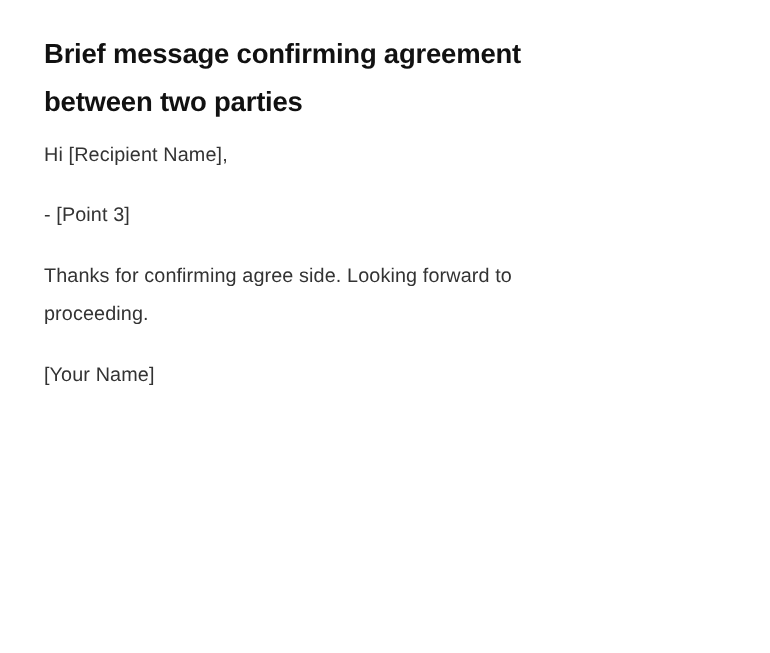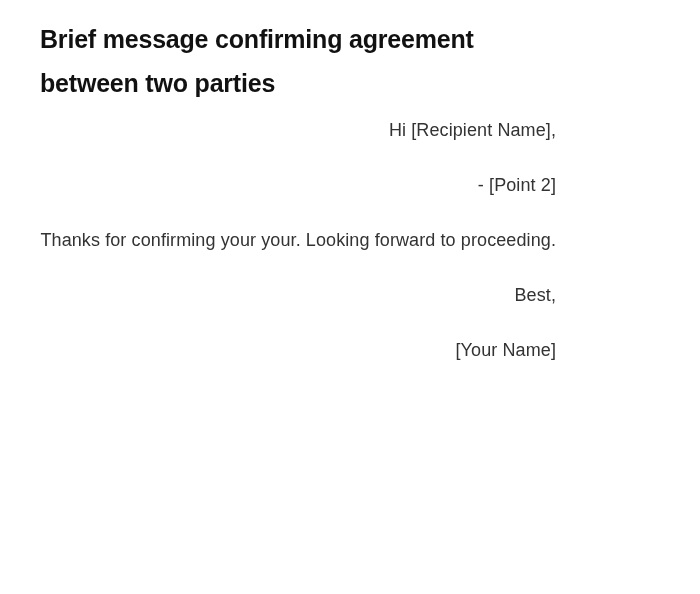"Brief message confirming agreement" .doc { padding: 17px 40px 0 40px -> 27px 40px 0 40px }
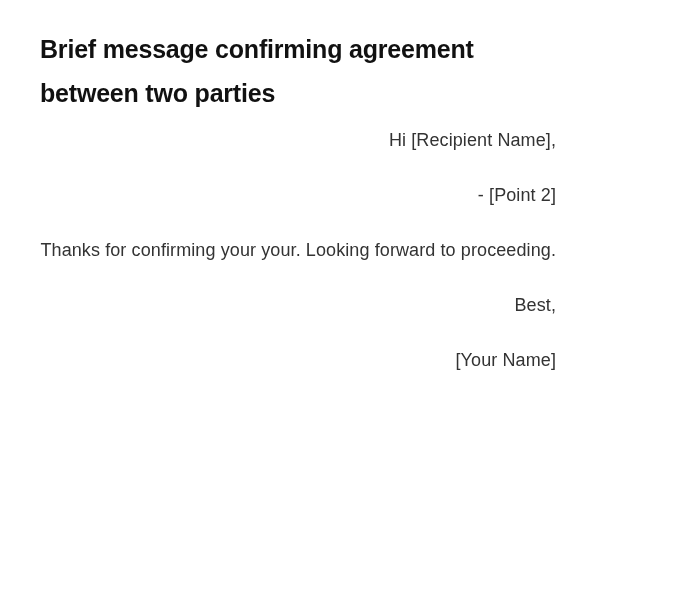"Hi [Recipient Name]," .doc-body p { text-align: right -> none }
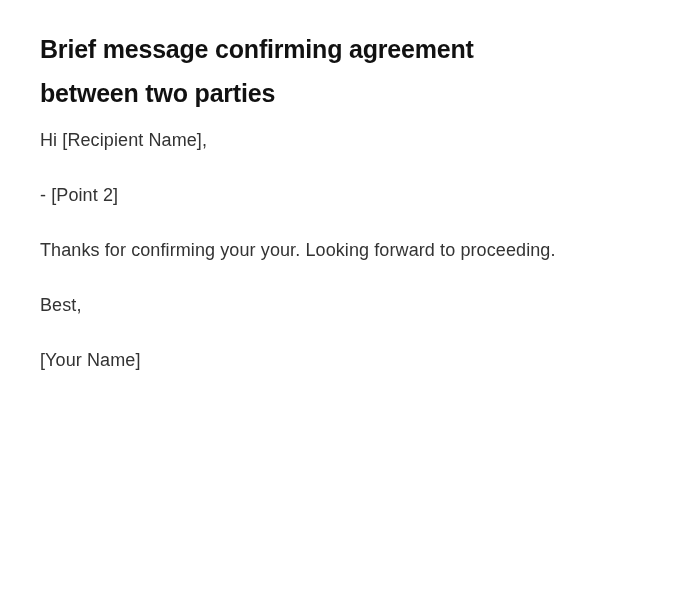"- [Point 2]" p { text: 2 -> 3 }
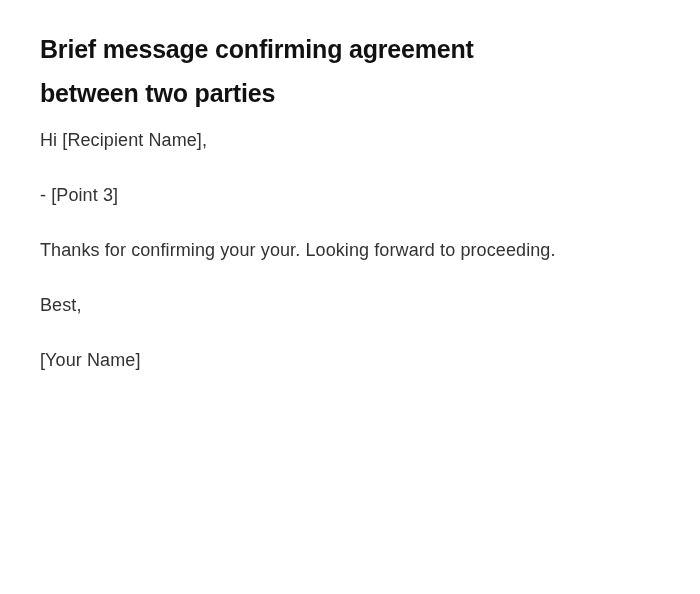"Thanks for confirming your your." p { text: your your -> agree side }
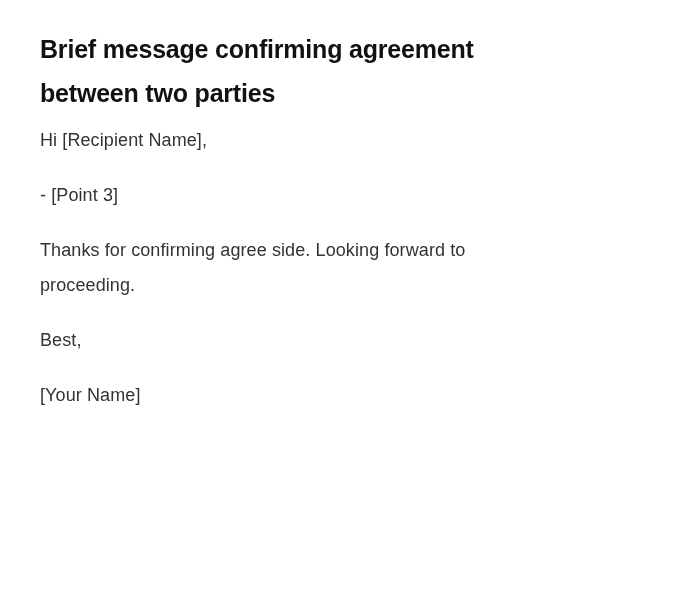"Best," p { html: <p>Best,</p> -> none }
